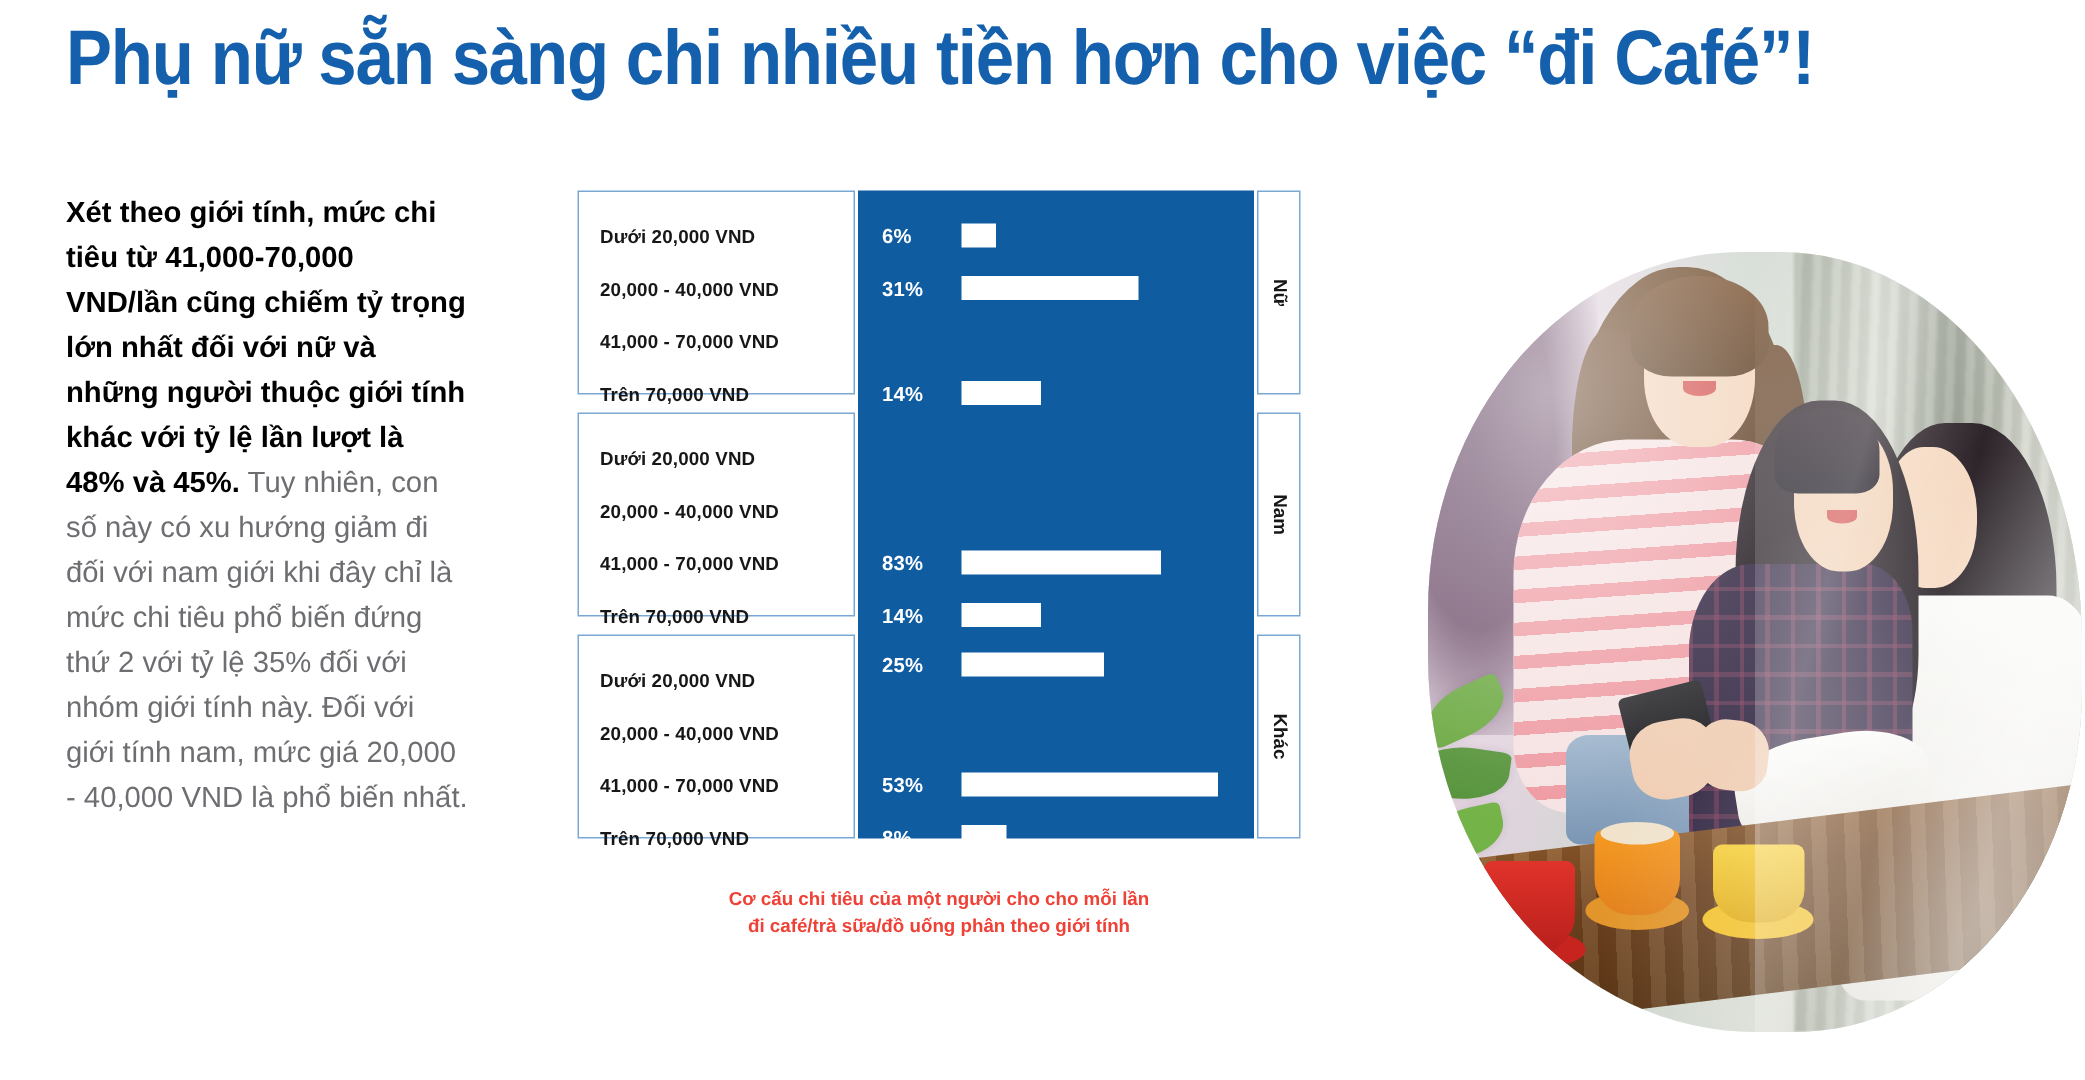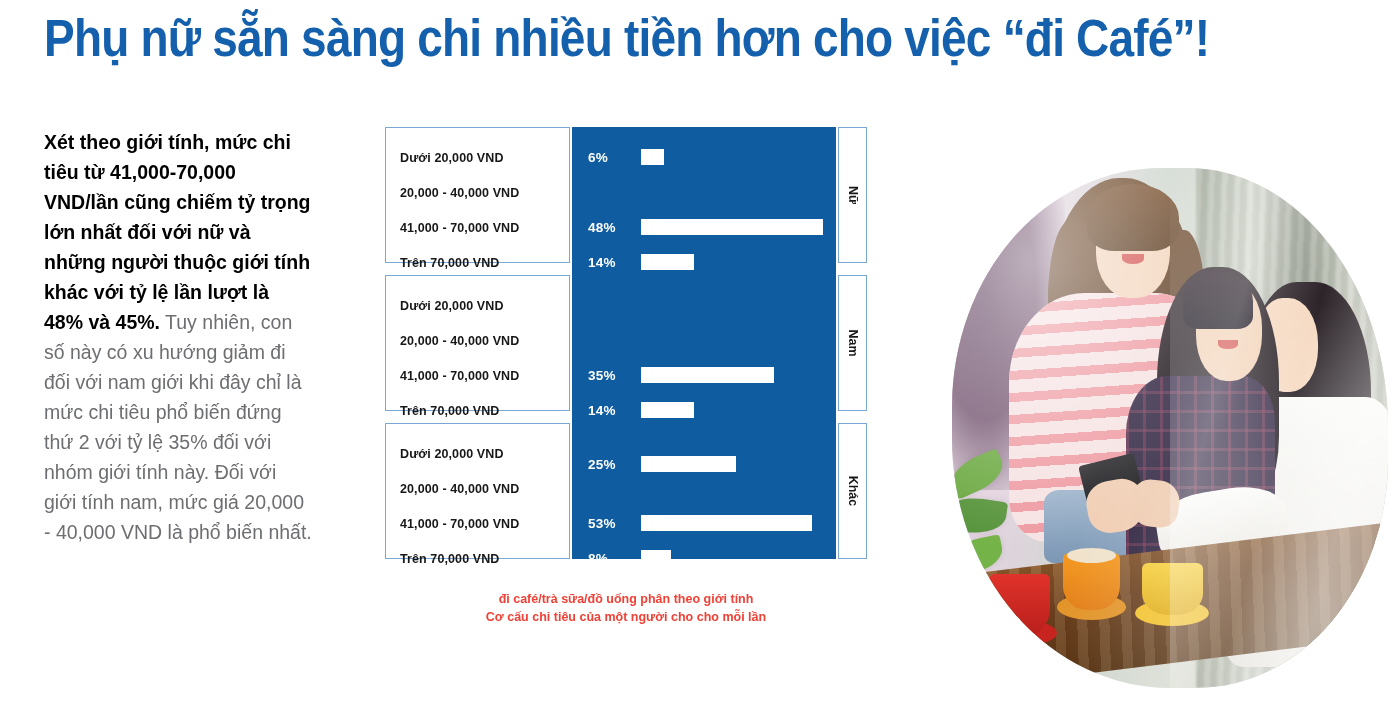"31%" div.barrow { html: none -> <div> <span>31%</span> <span></span> </div> }
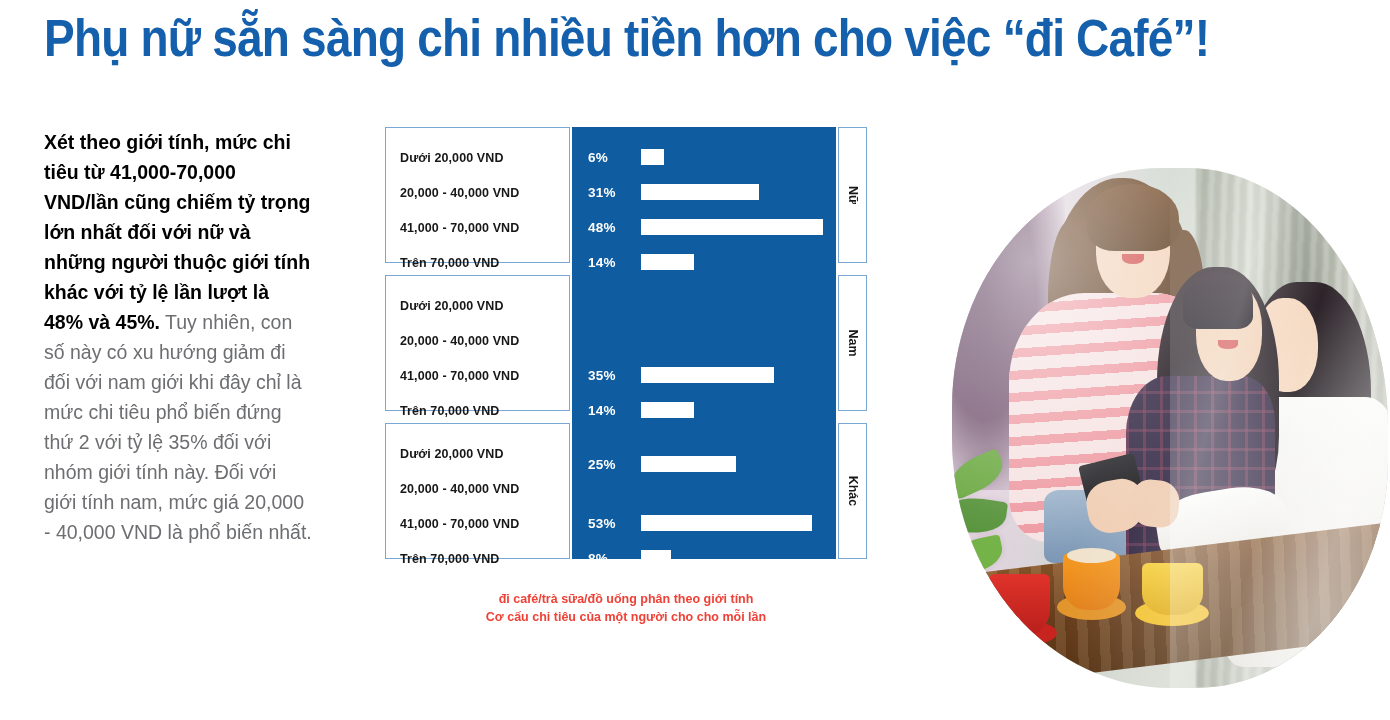"48%" div.barrow { html: <div> <span>48%</span> <span></span> </div> -> none }
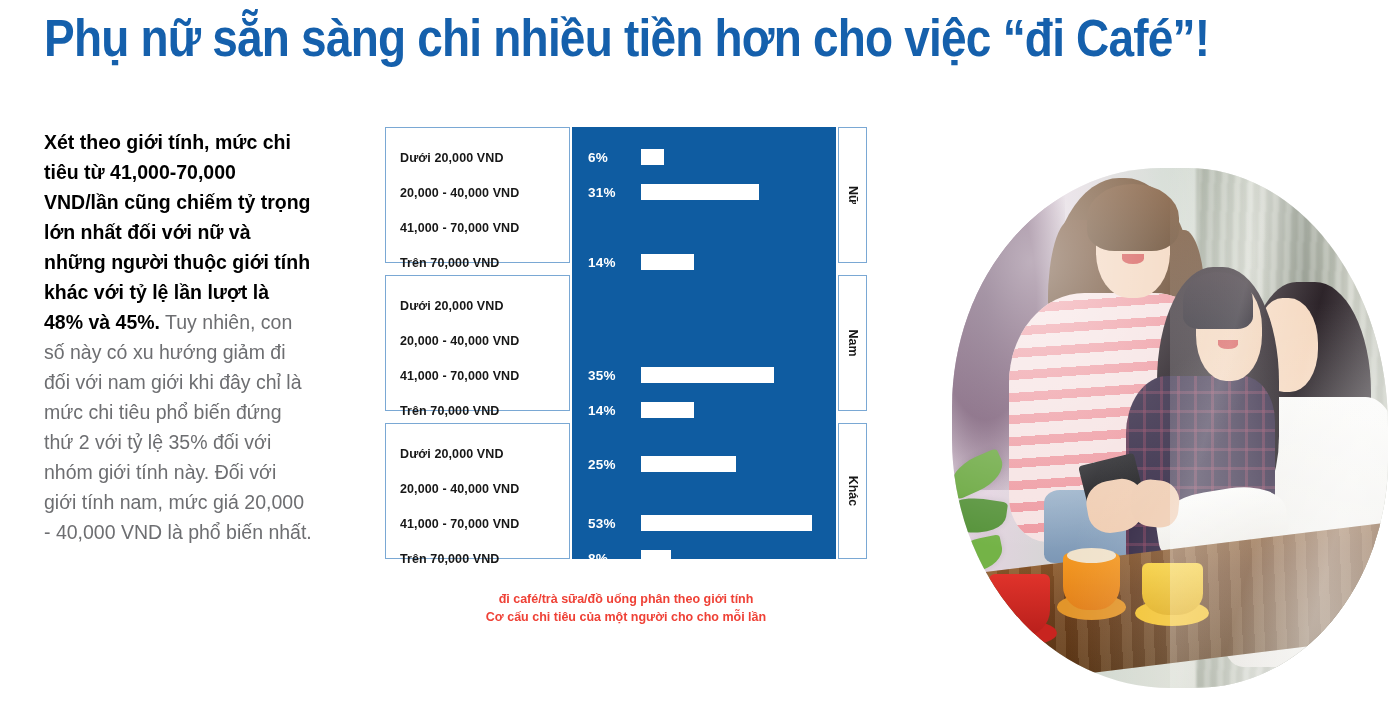"35%" span.pct { text: 35% -> 83% }
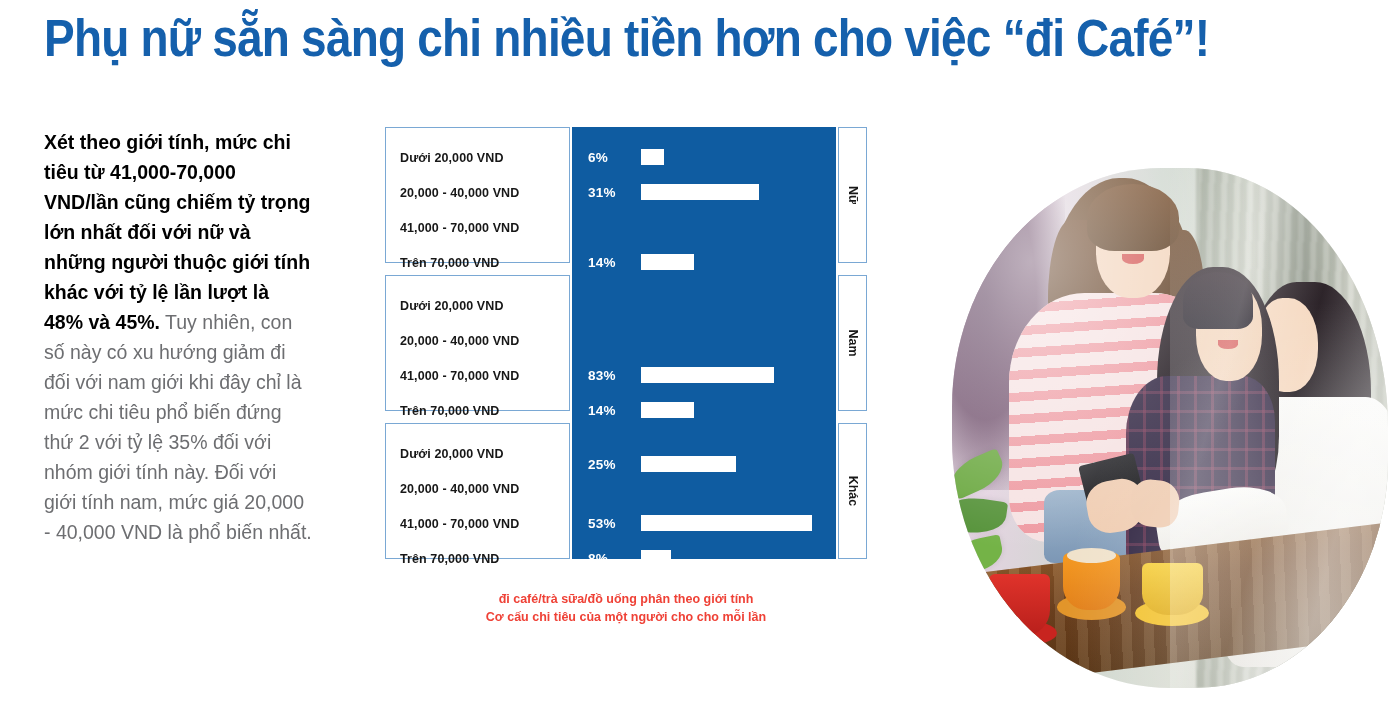"25%" div.barrow { top: 24px -> 3px }
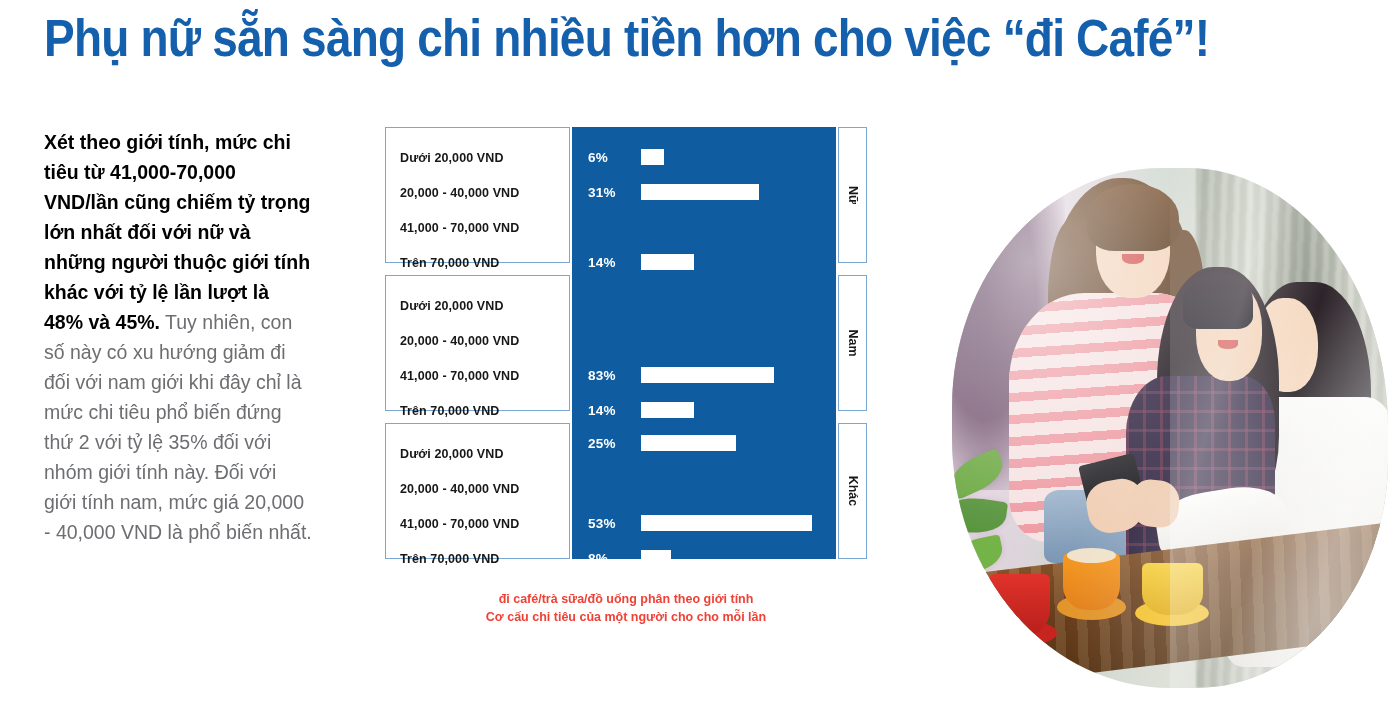"đi café/trà sữa/đồ uống phân" div { order: before "Cơ cấu chi tiêu của" -> after "Cơ cấu chi tiêu của" }
